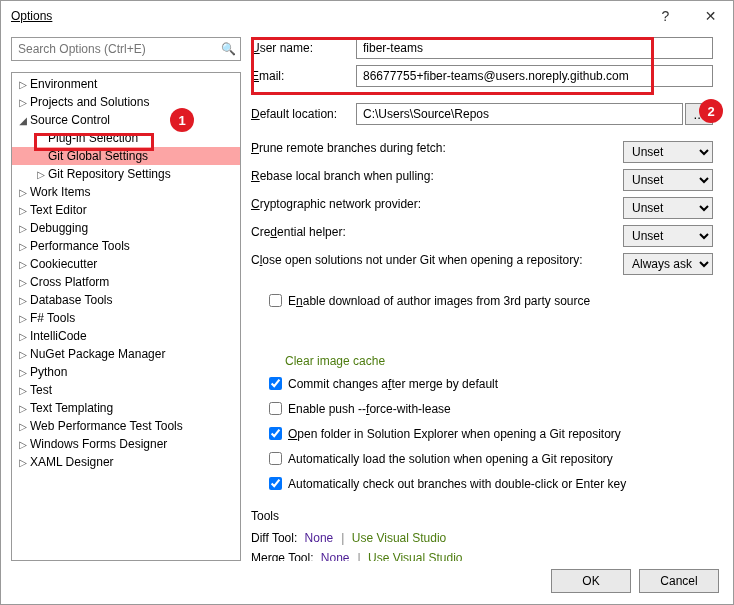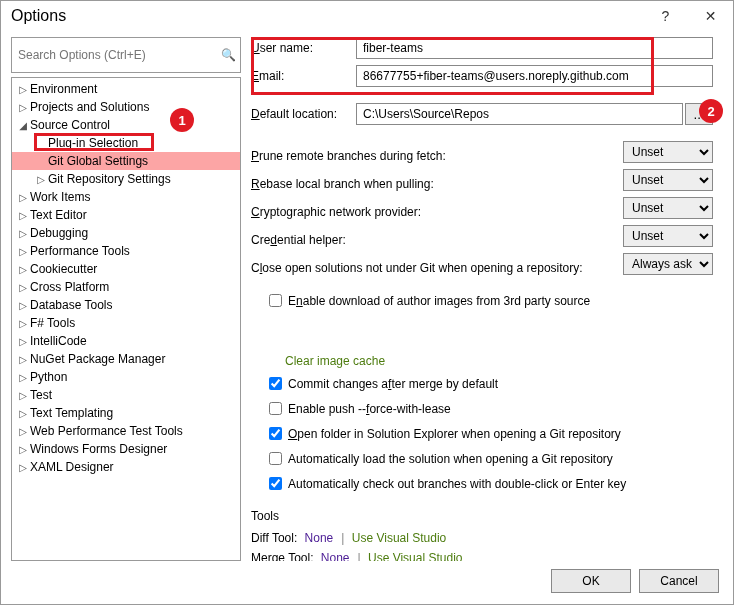"Options" .titlebar .title { font-size: 16px -> 12px; text-decoration: none -> underline }
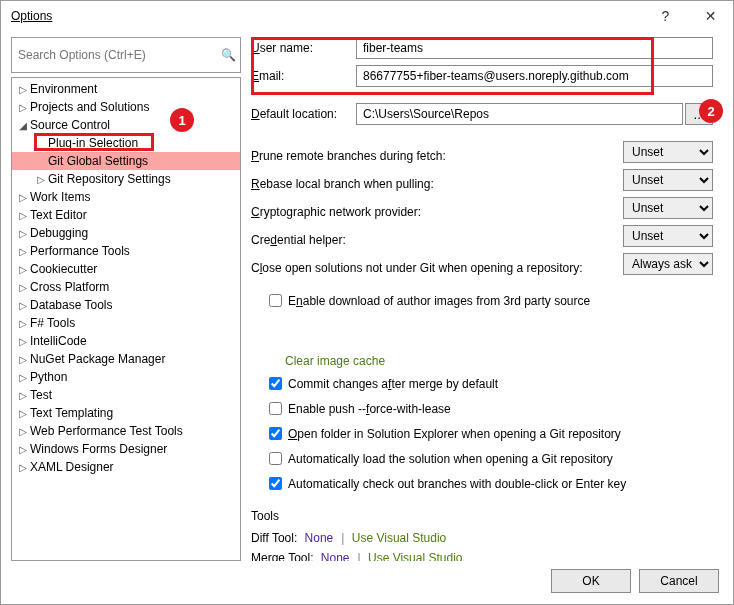"Search Options (Ctrl+E)" .search { height: 36px -> 24px; margin-bottom: 4px -> 11px }
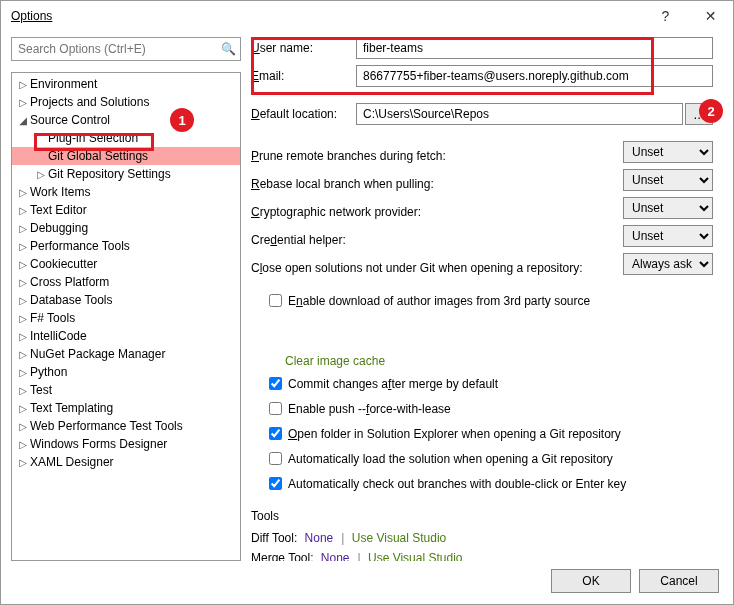"Prune remote branches during fetch:" .opt-row { align-items: flex-end -> flex-start }
